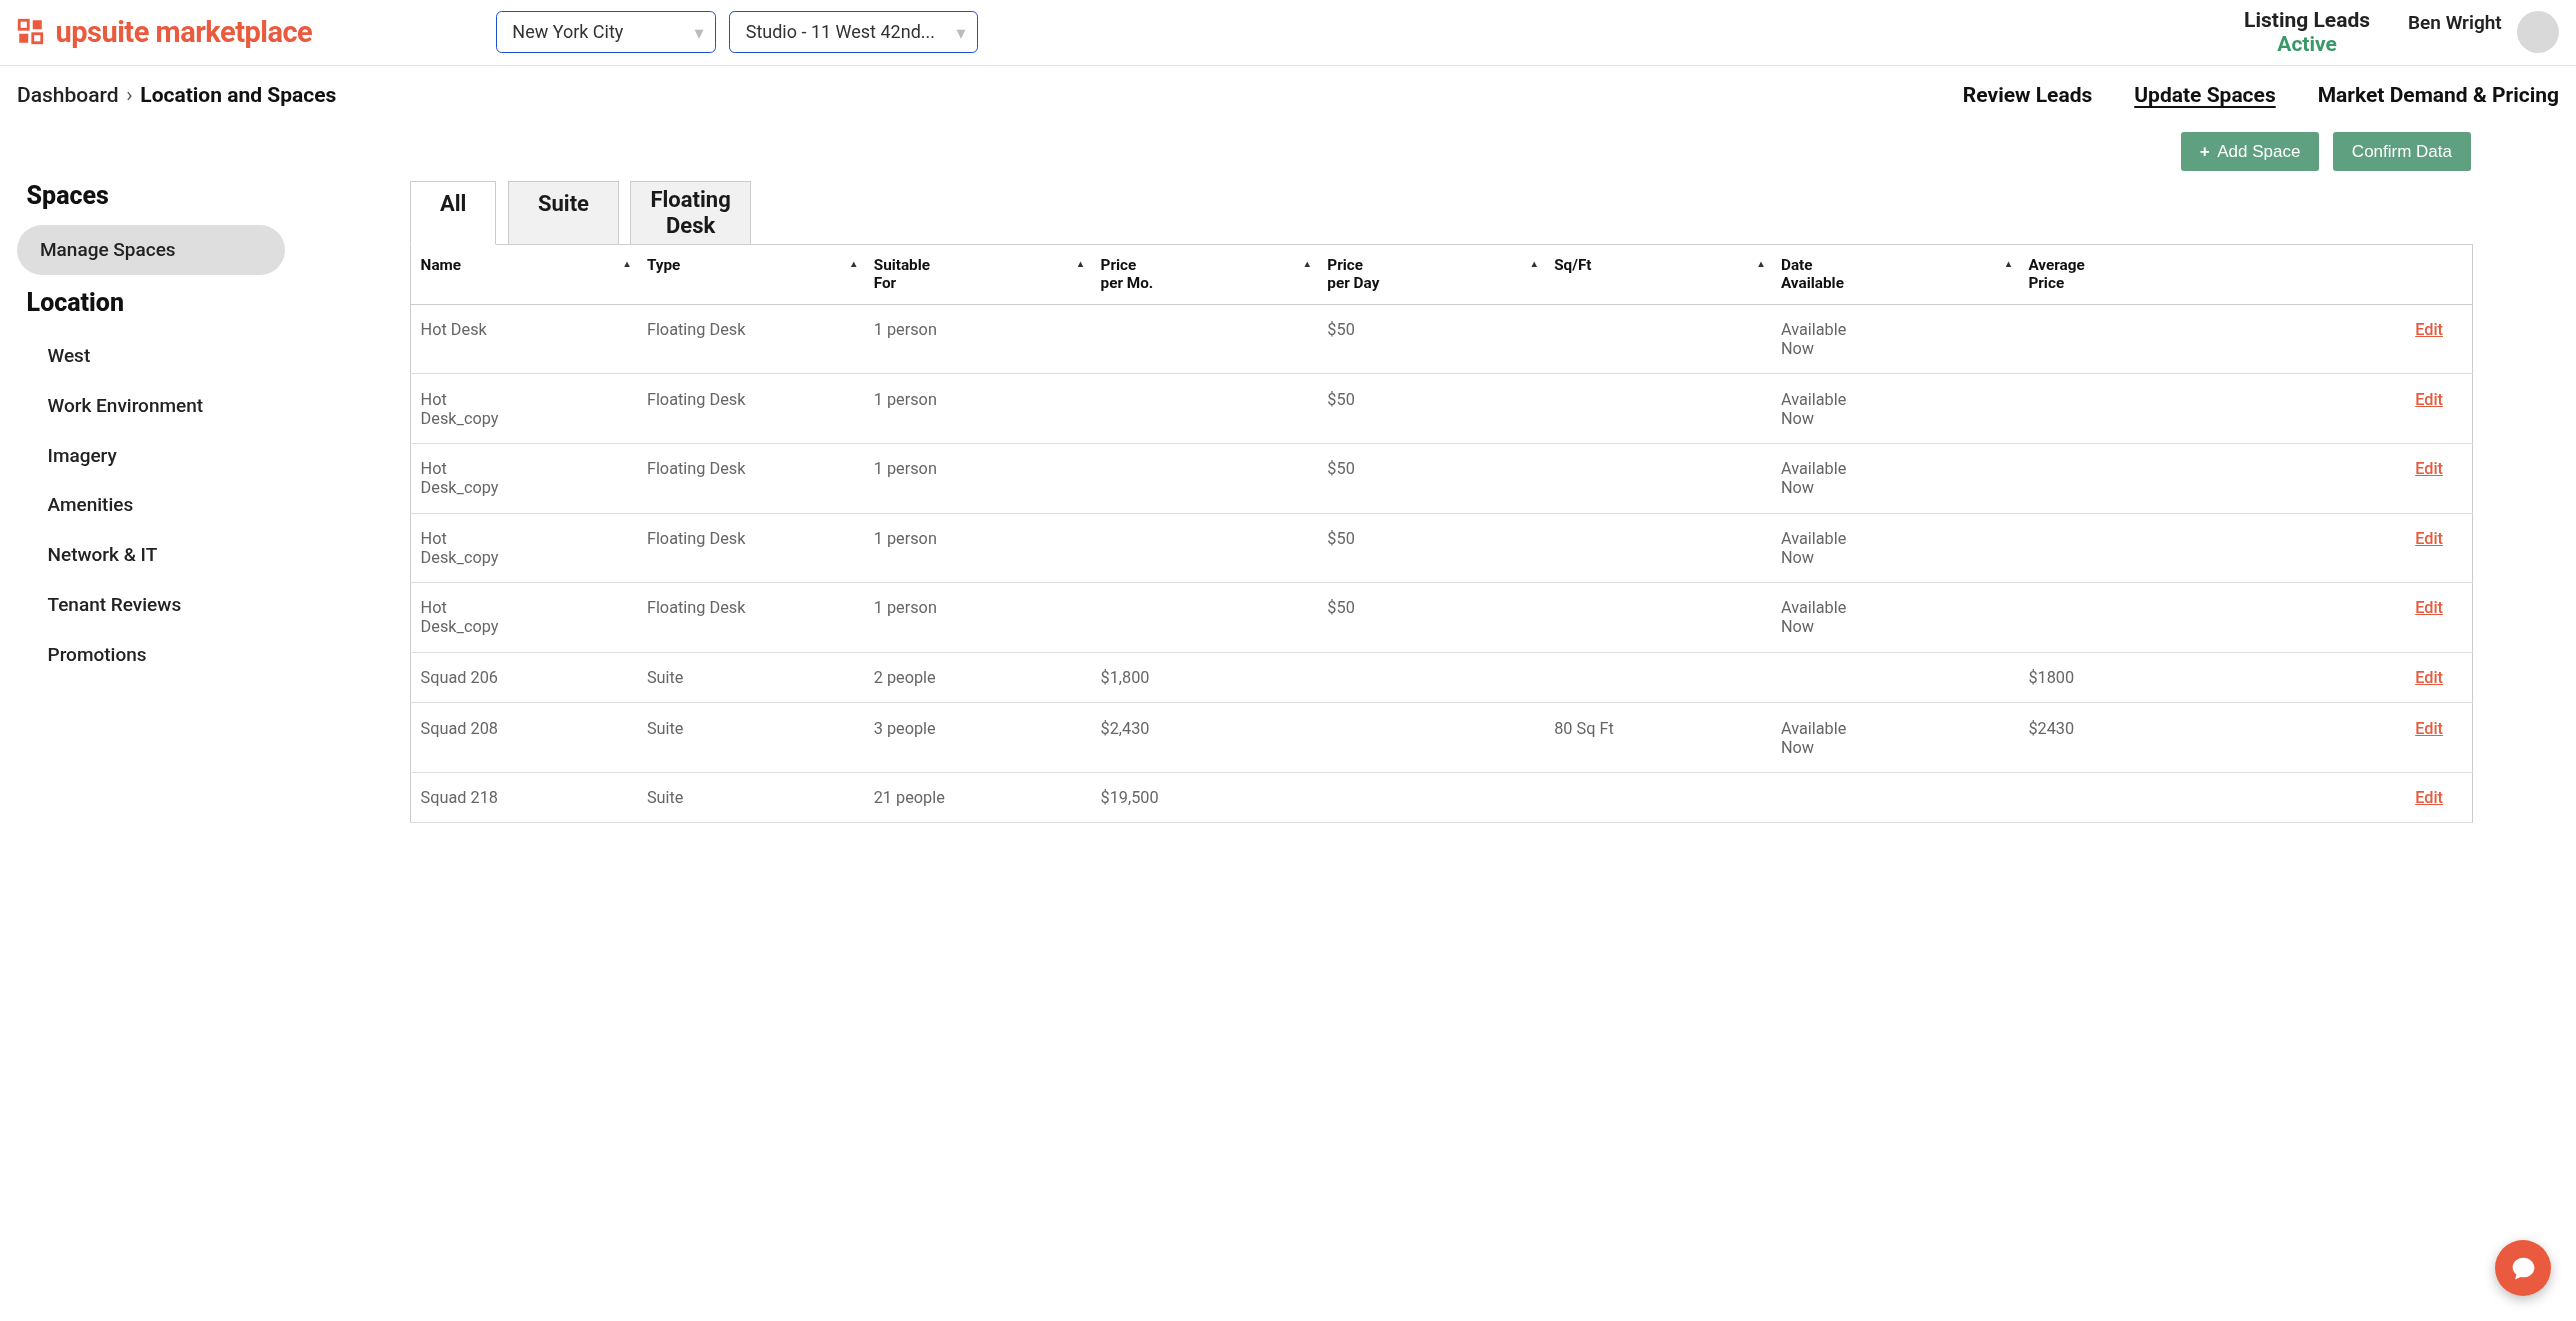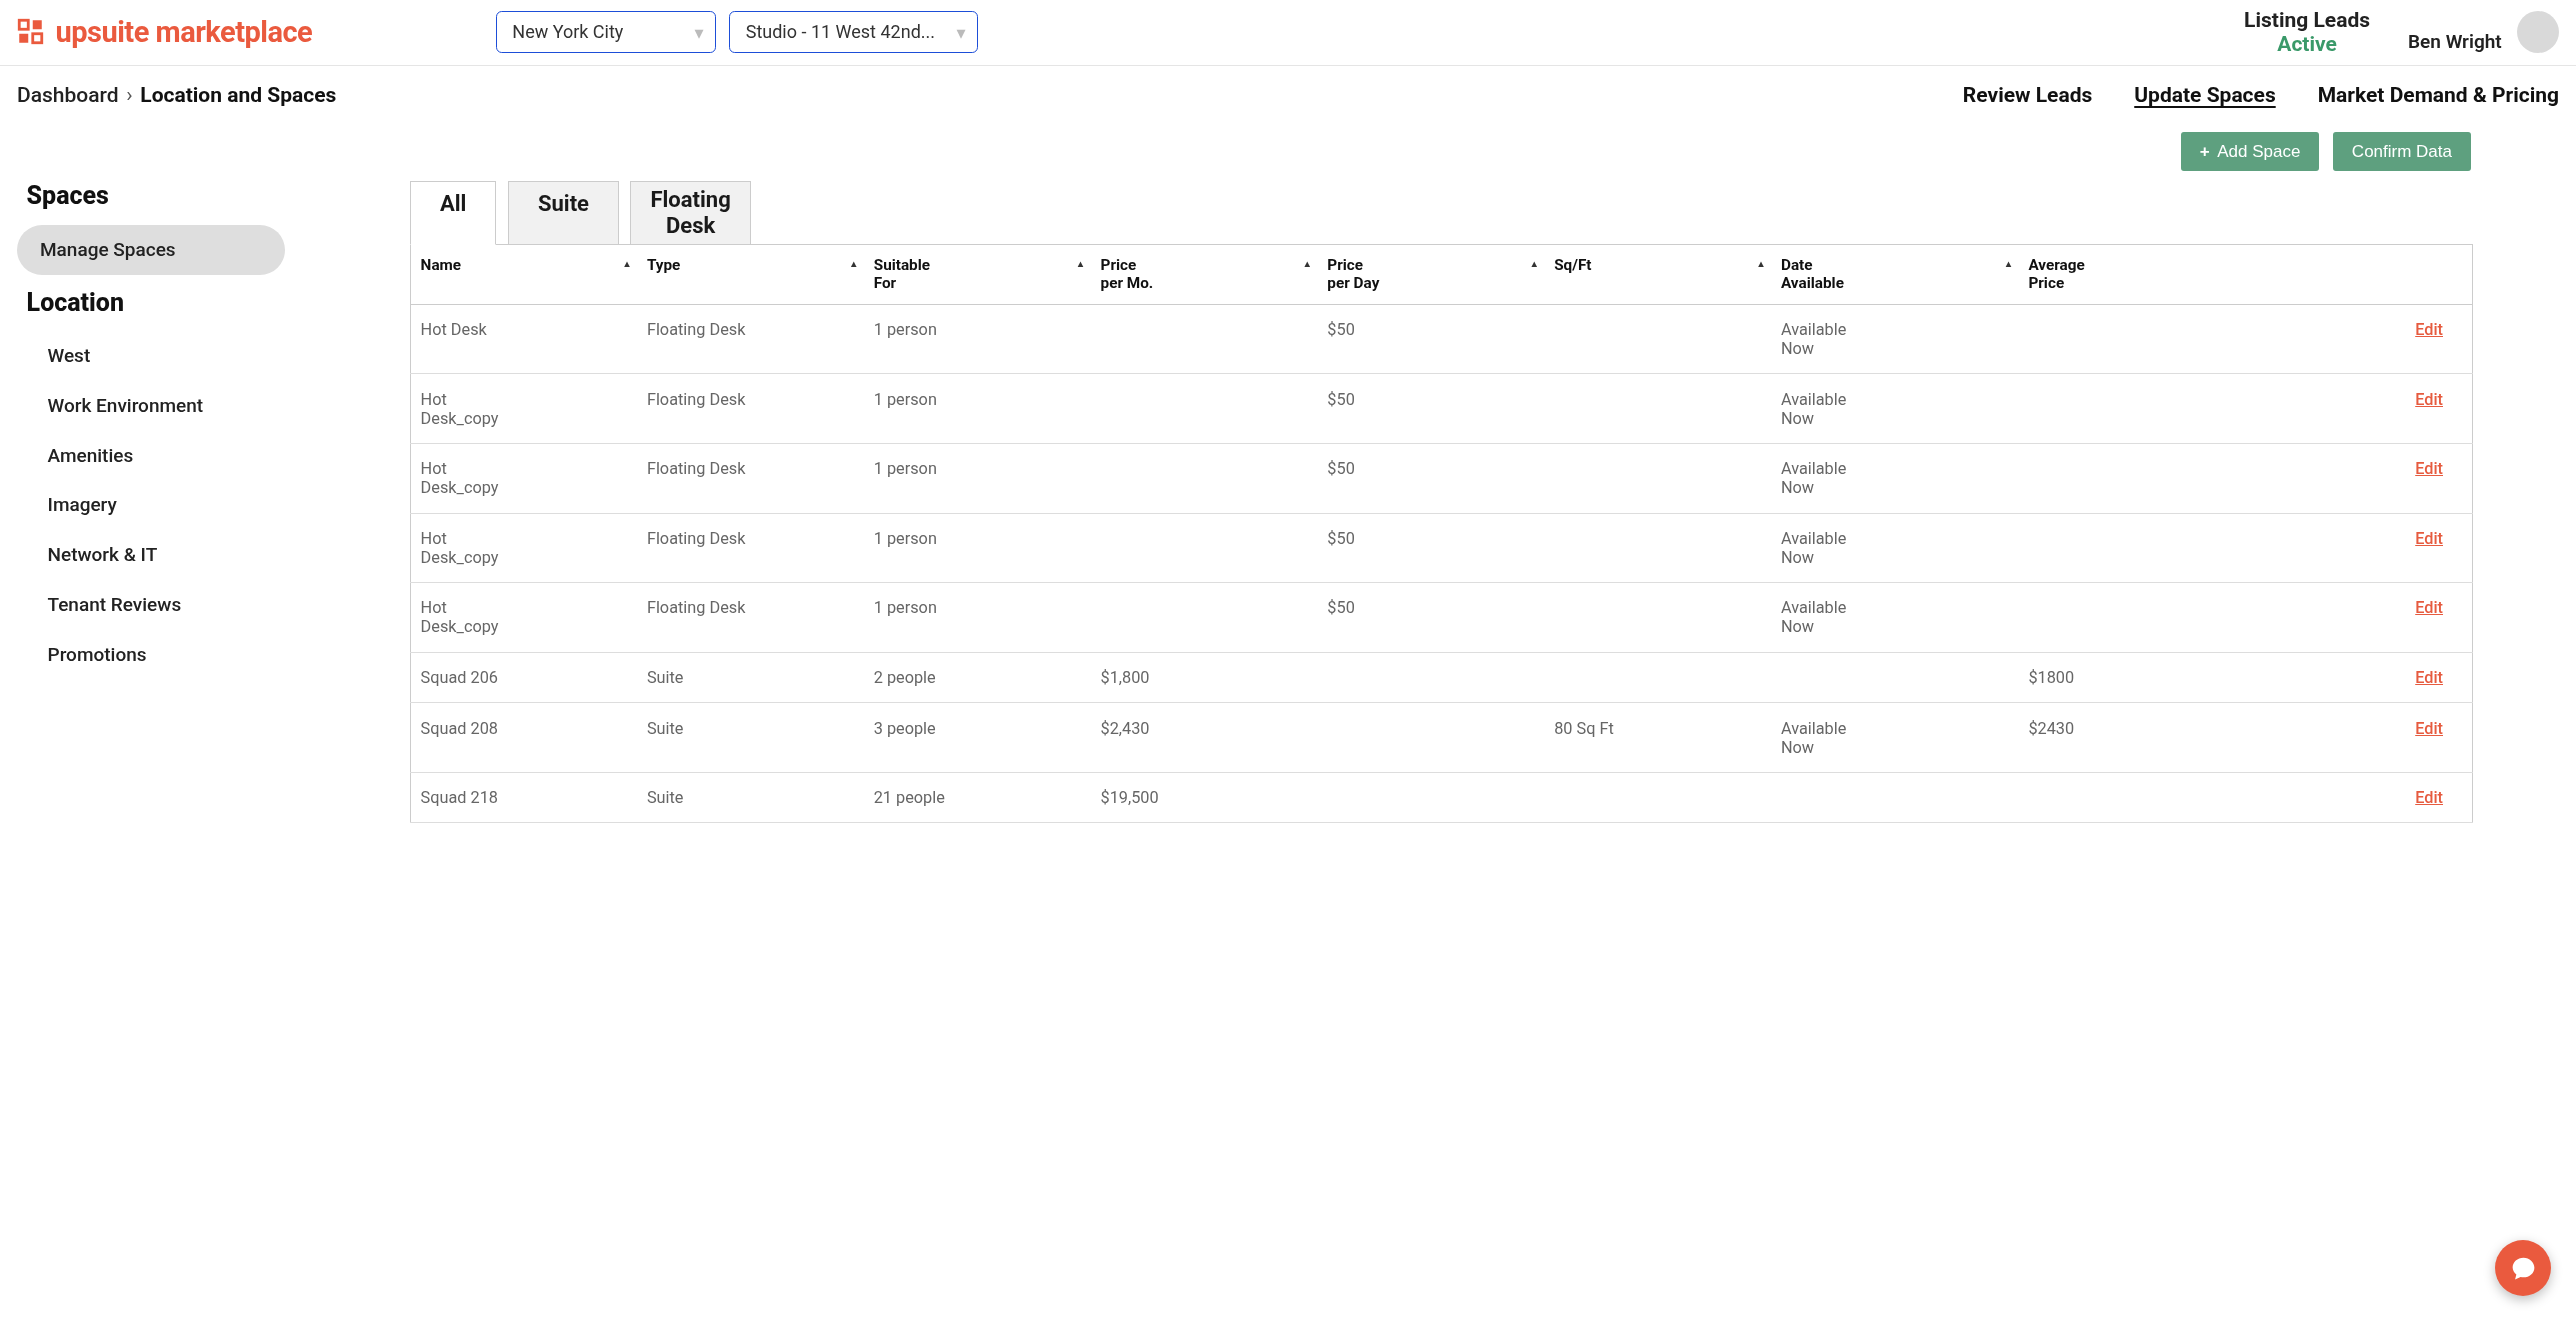"Ben Wright" .user { align-items: flex-end -> flex-start }
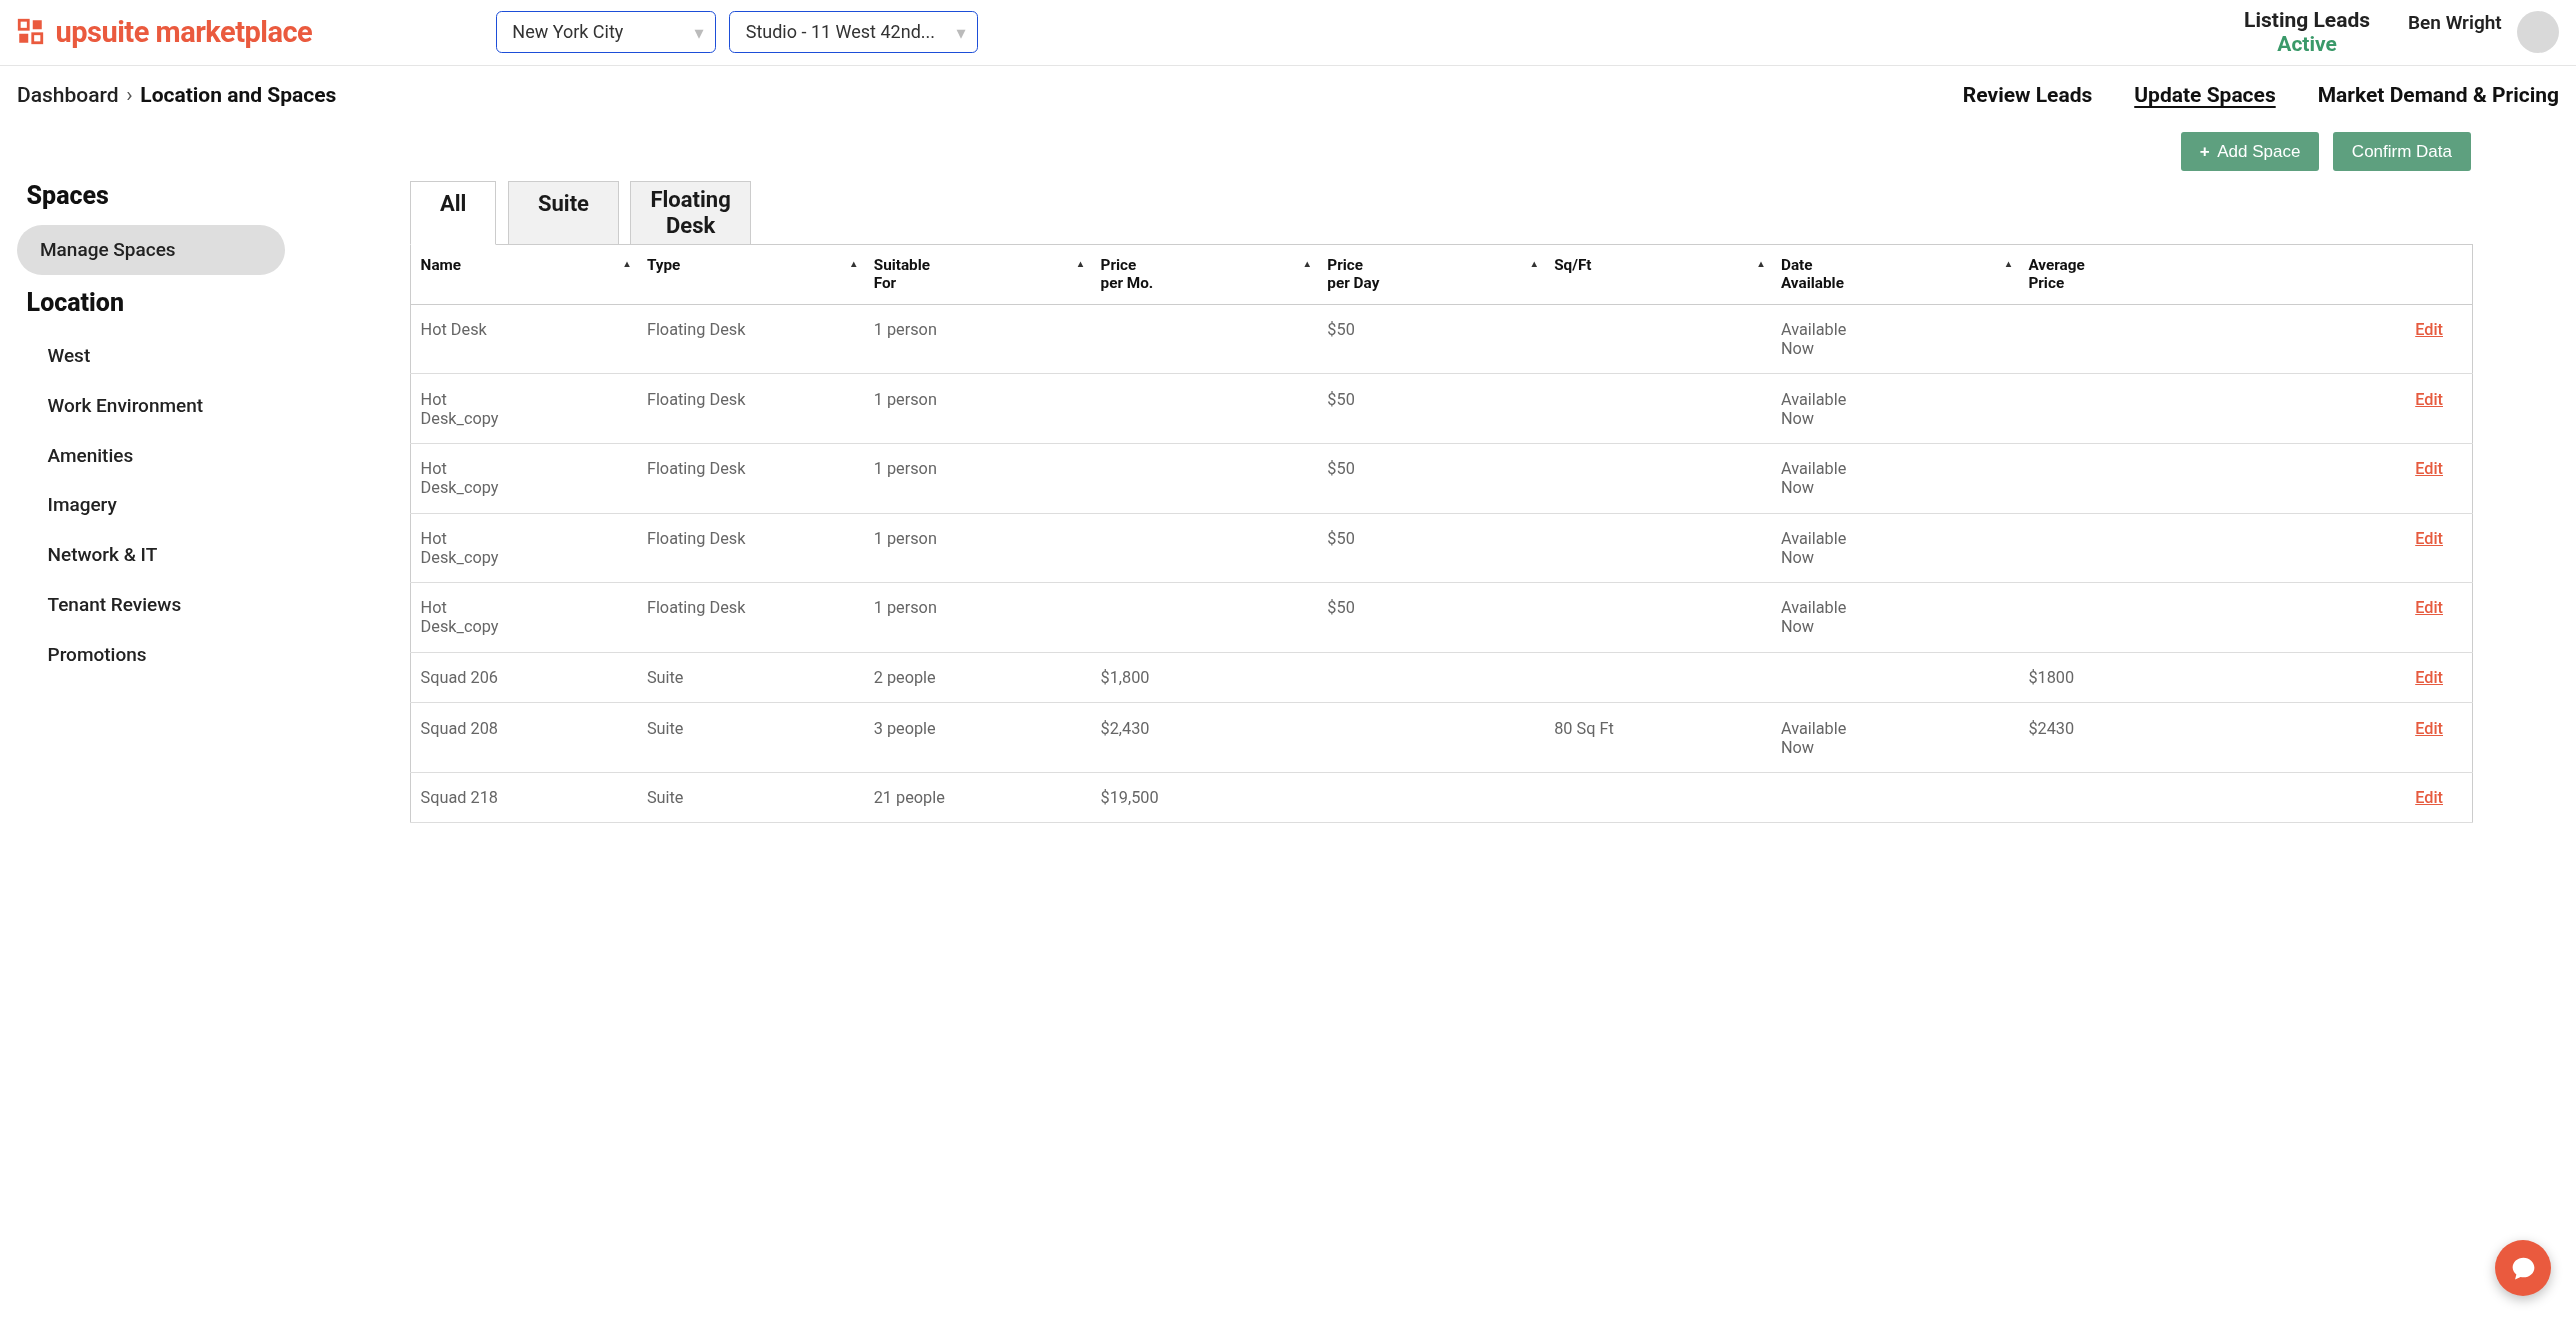"Amenities" div.side-item { order: before "Imagery" -> after "Imagery" }
